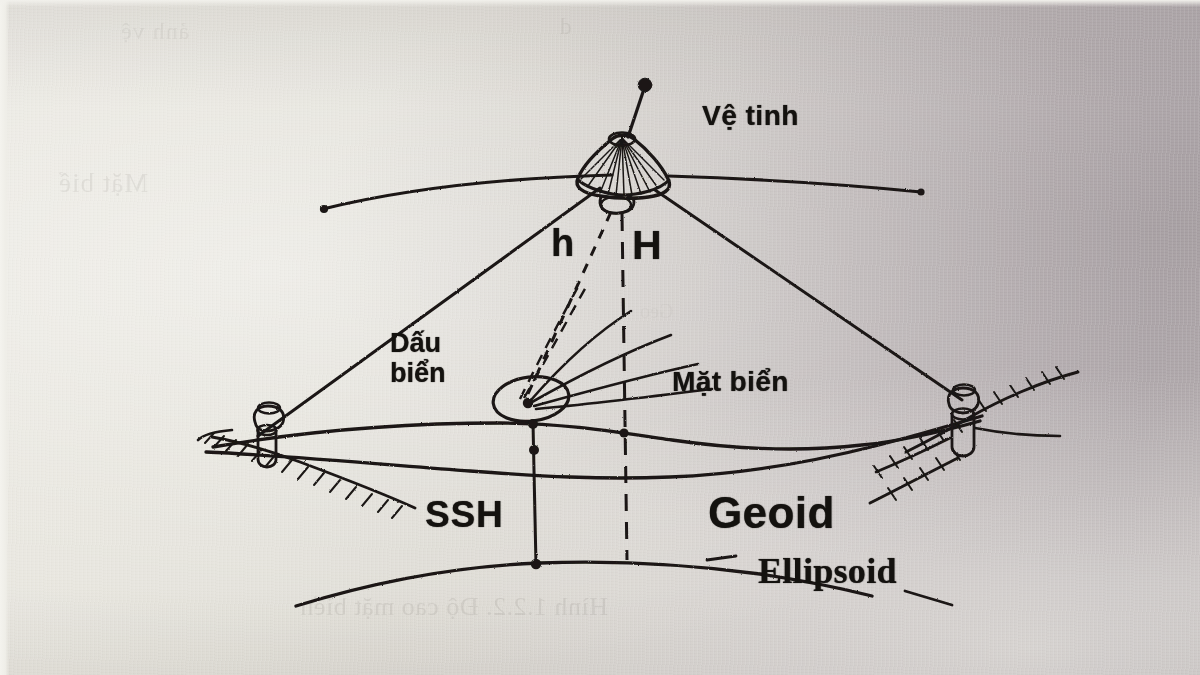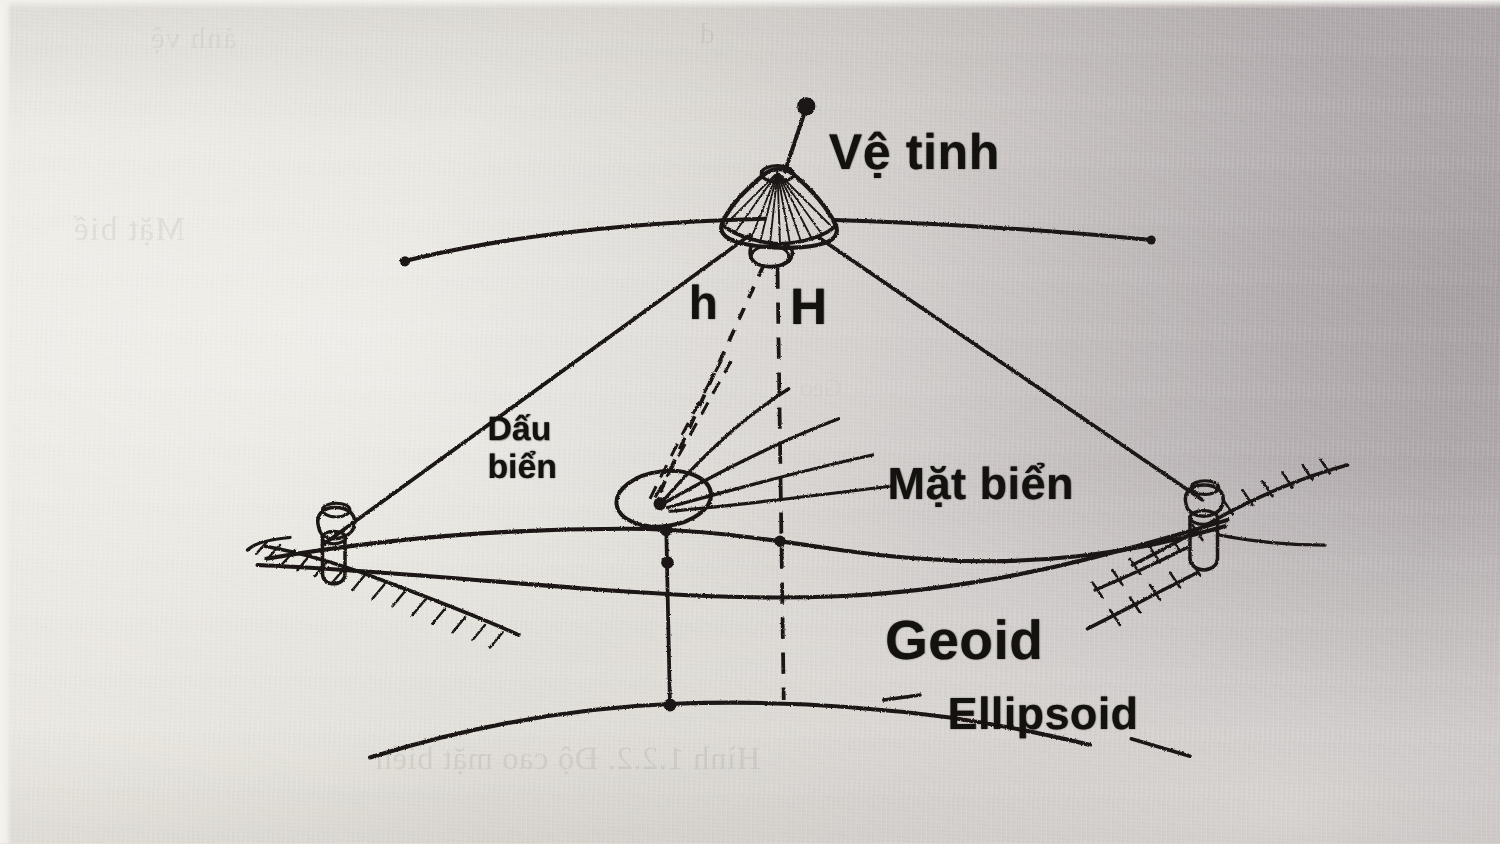"Vệ tinh" .lbl.vetinh { font-size: 40px -> 28px; left: 663px -> 702px }
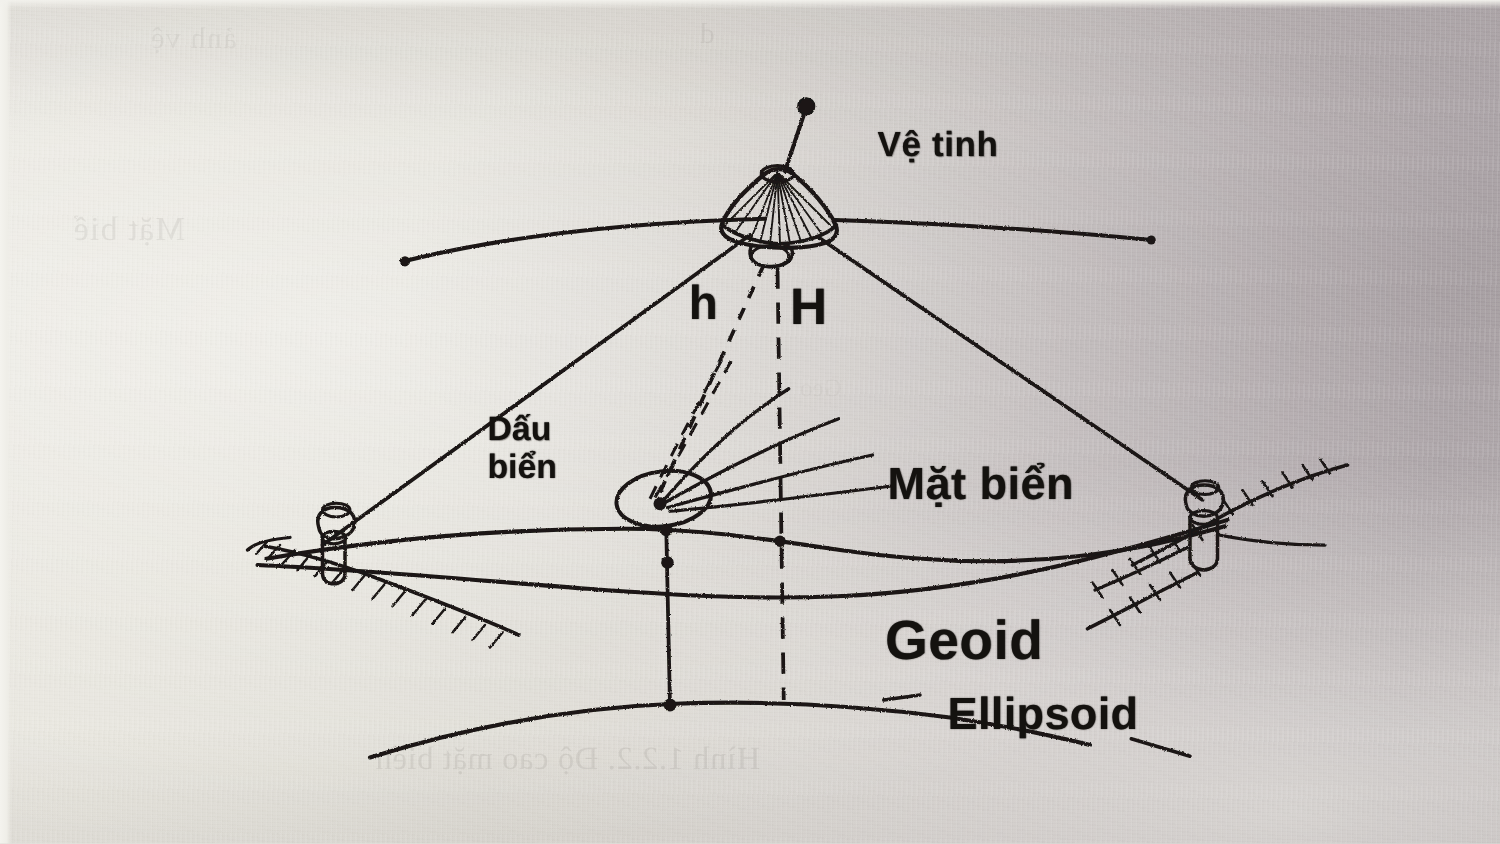"Mặt biển" .lbl.matbien { font-size: 36px -> 28px; left: 710px -> 672px }
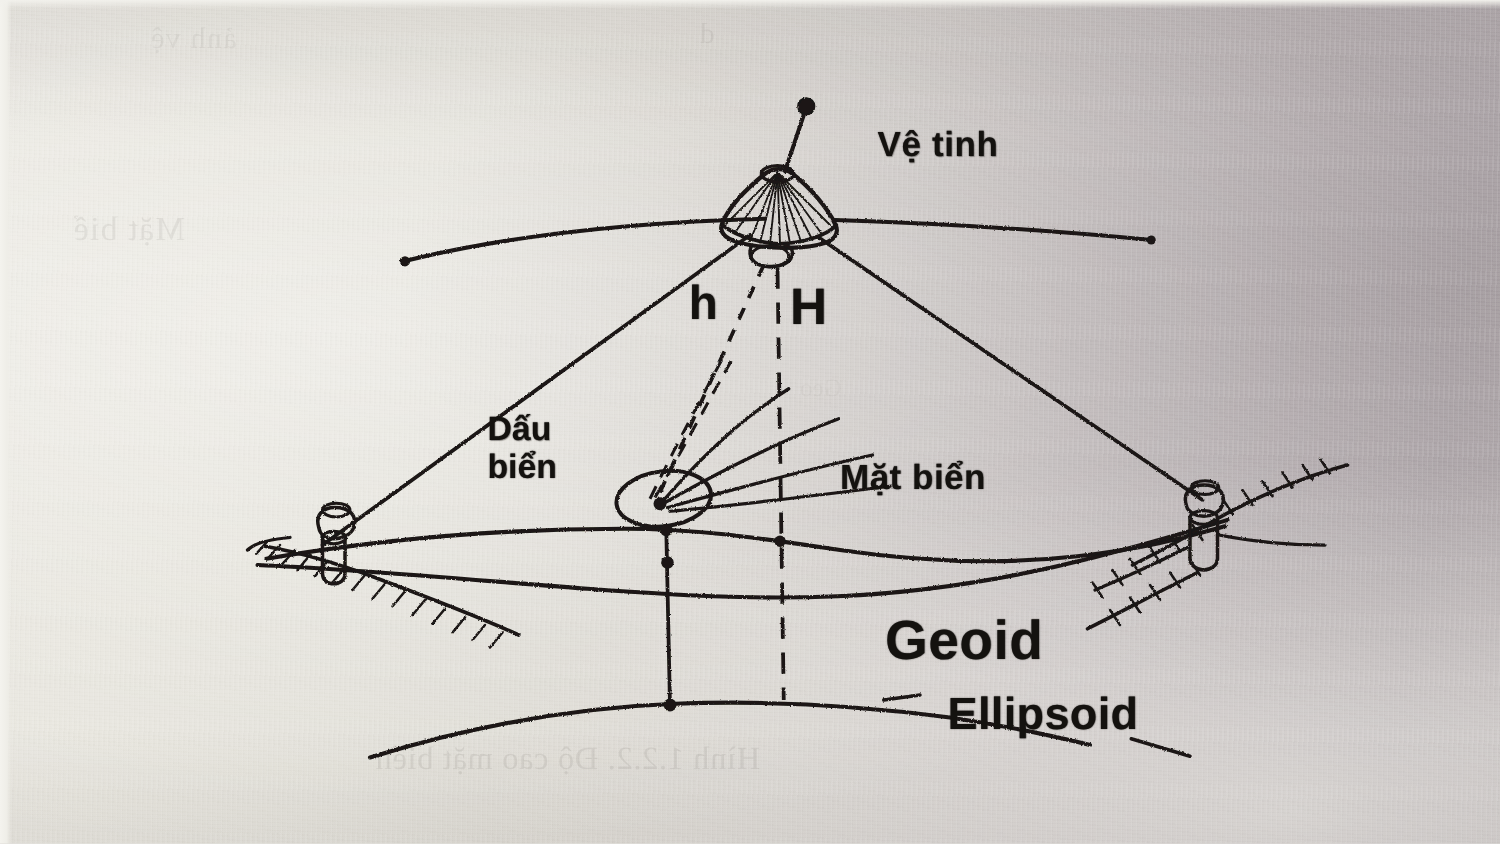"SSH" div.lbl { html: none -> <div>SSH</div> }
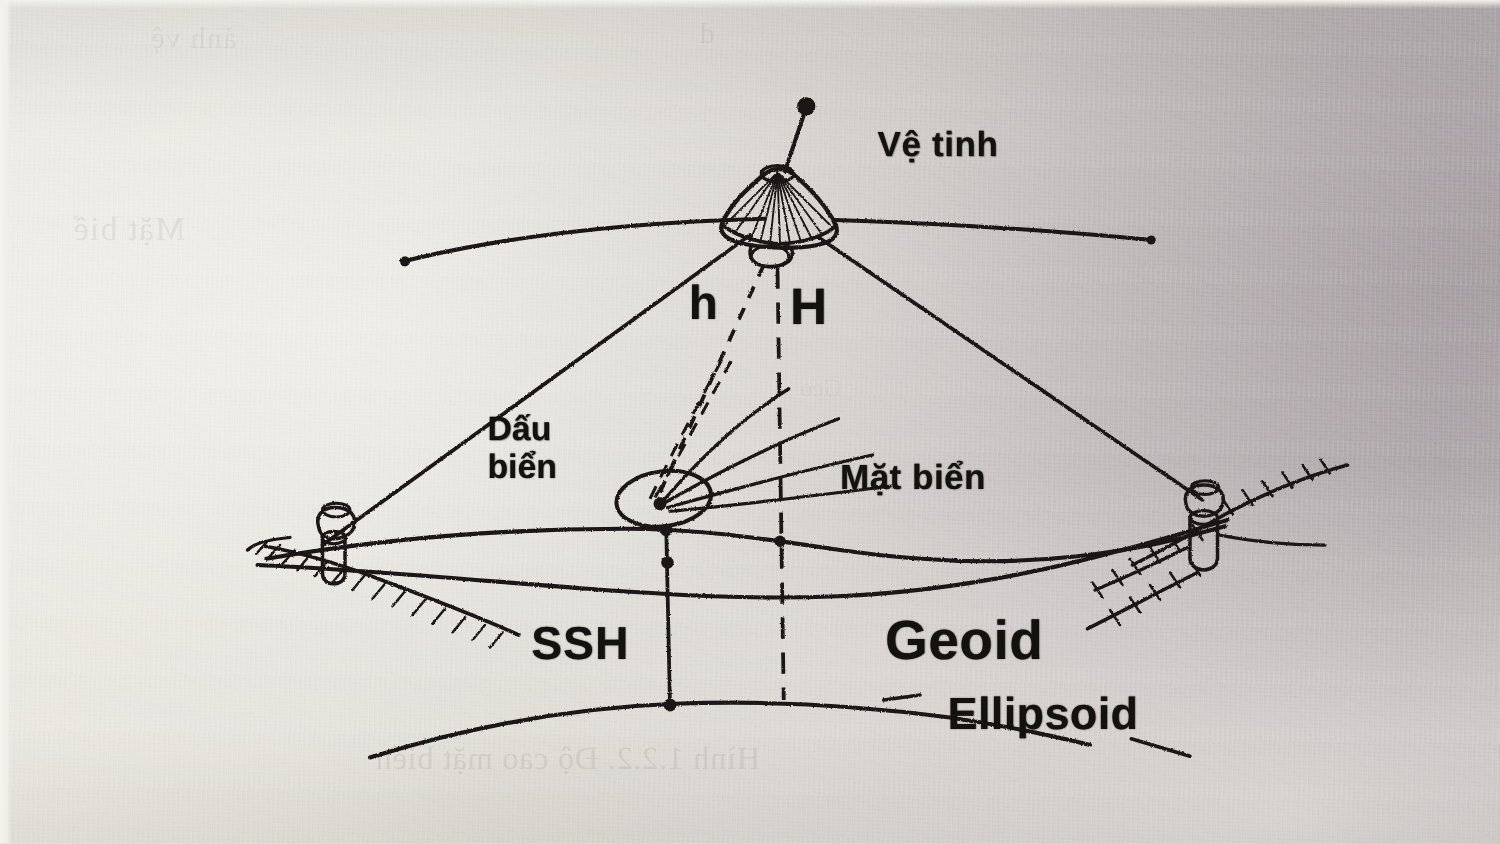"Ellipsoid" .lbl.ellipsoid { font-family: none -> Liberation Serif, serif }
